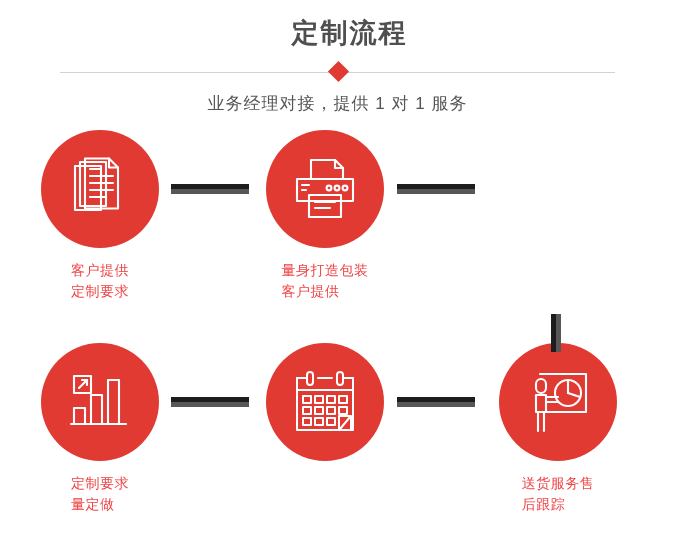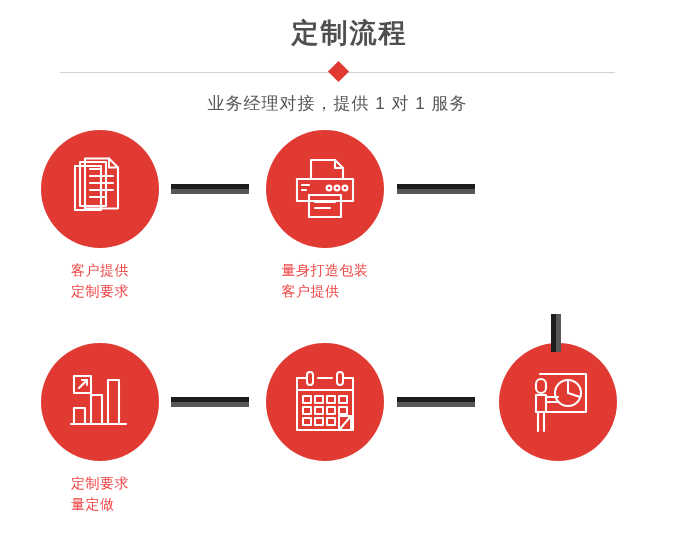"送货服务售" div.node-label { html: none -> <div>送货服务售 后跟踪</div> }
